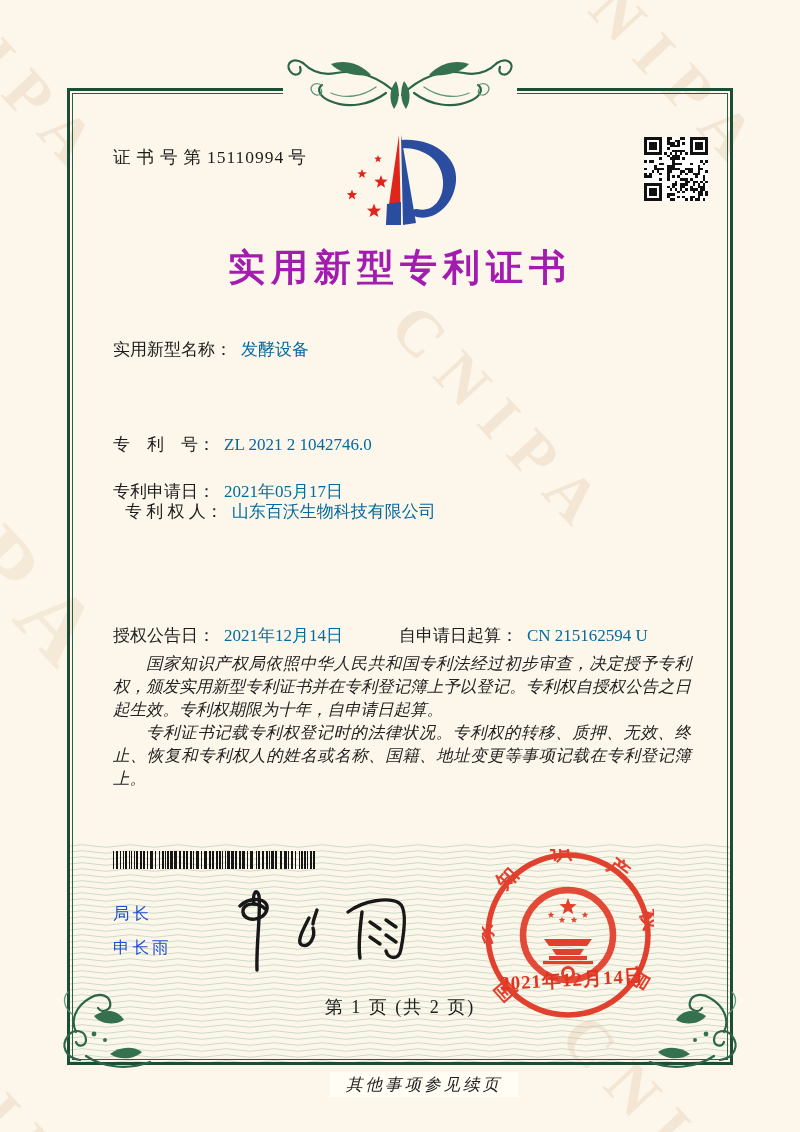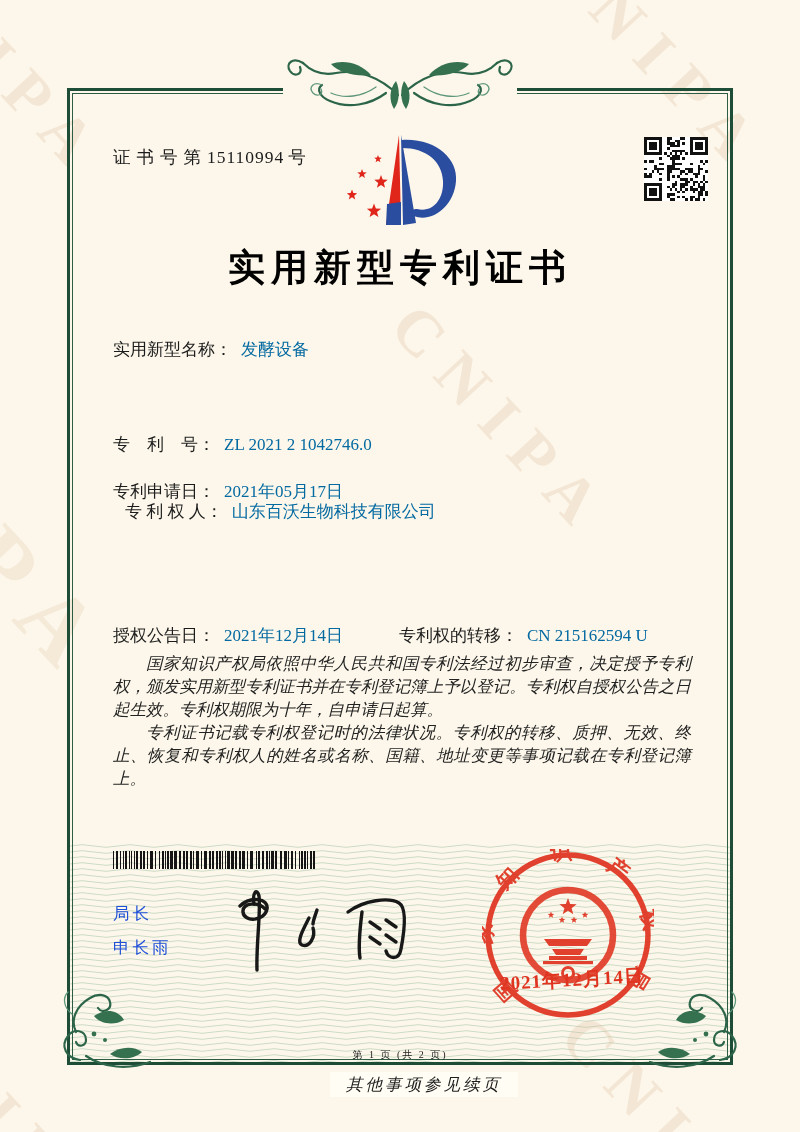"实用新型专利证书" .title { color: #000000 -> #a21caf }
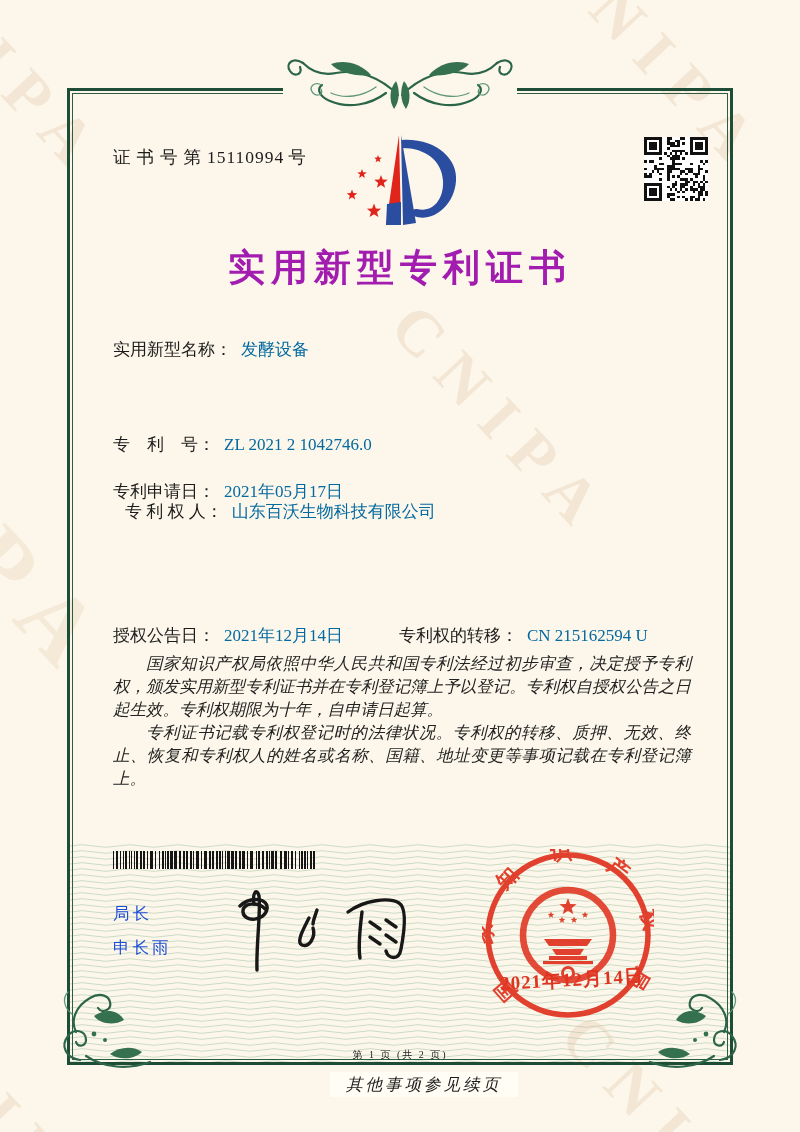"专利权的转移：" span.label { text: 专利权的转移 -> 自申请日起算 }
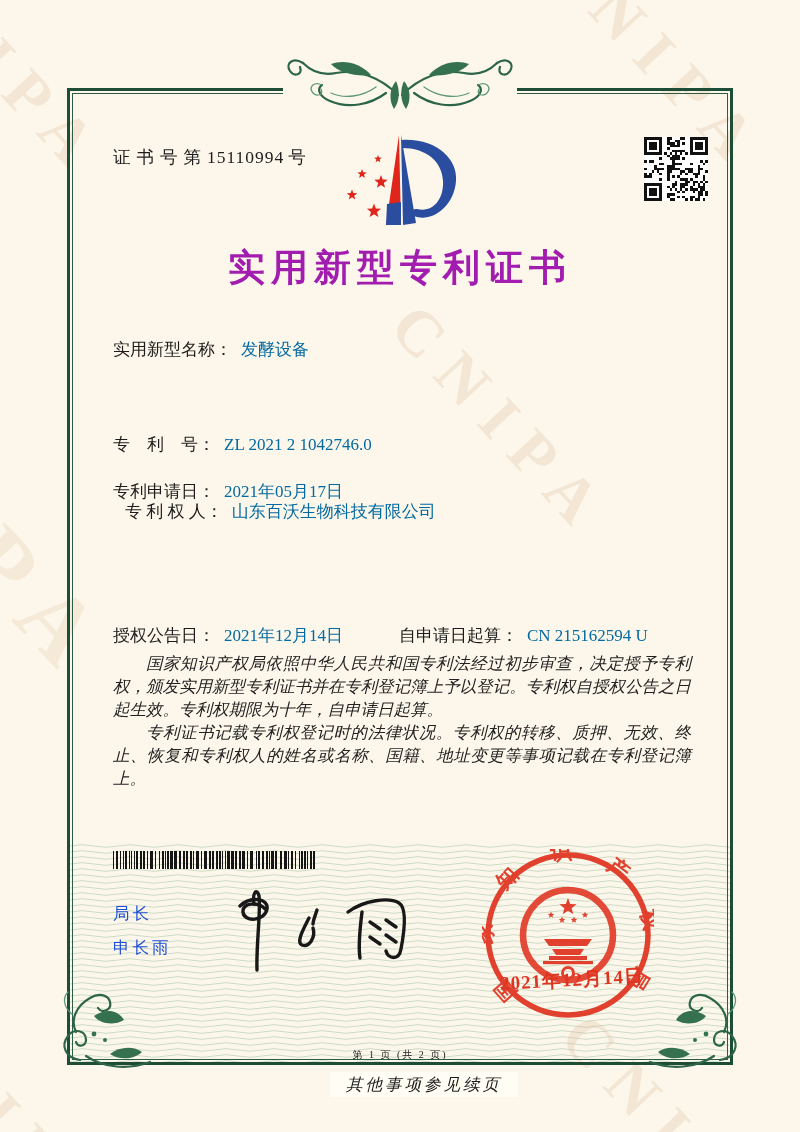"第 1 页 (共 2" .pagenum { font-size: 10px -> 18px; top: 1048px -> 995px }
